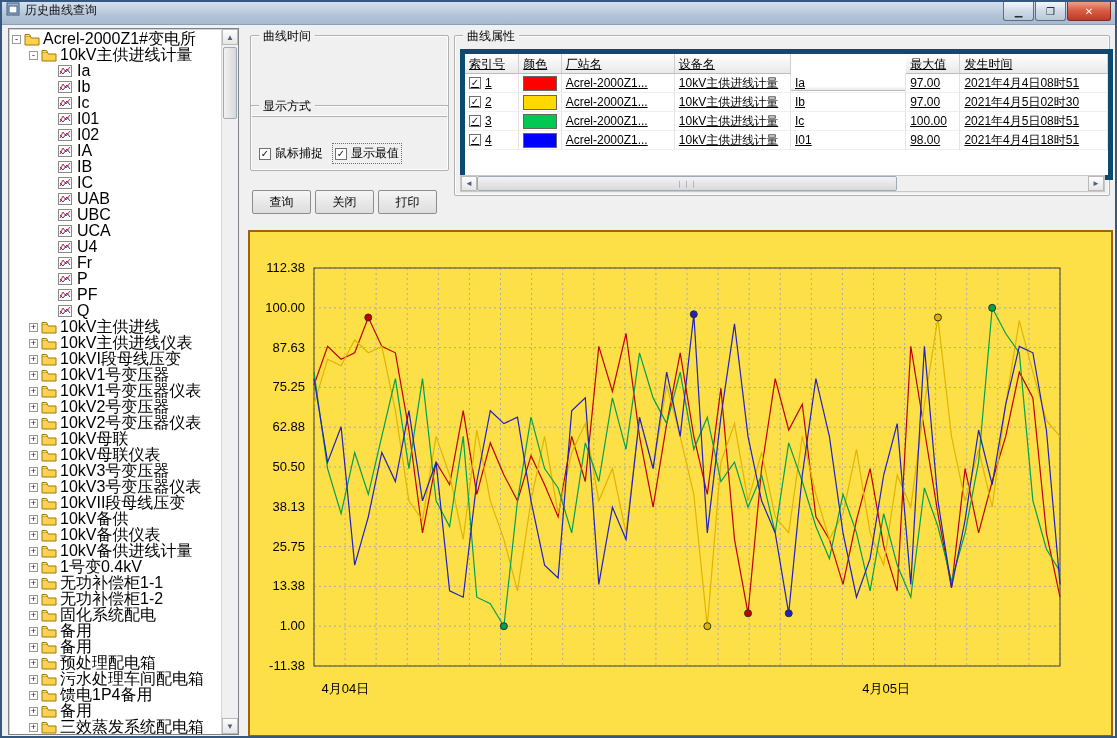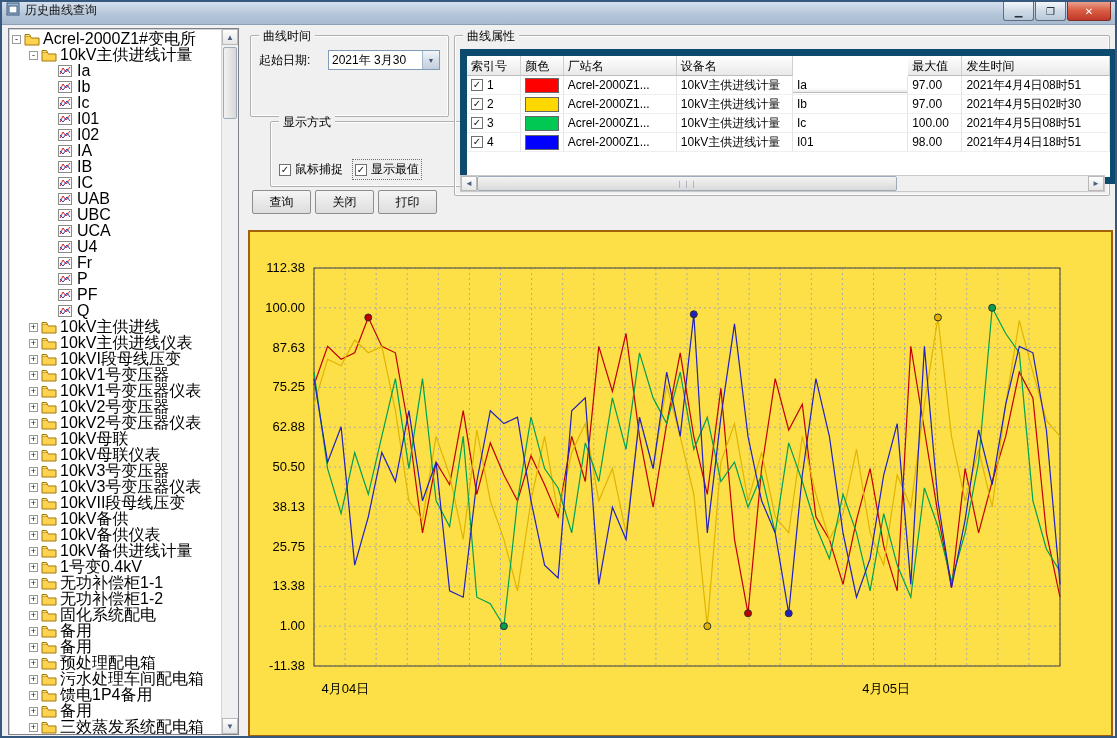"起始日期:" div.frow { html: <div> <span>起始日期:</span> <span> <span>2021年 3月30</span> <span>▼</span> </span> </div> -> none }
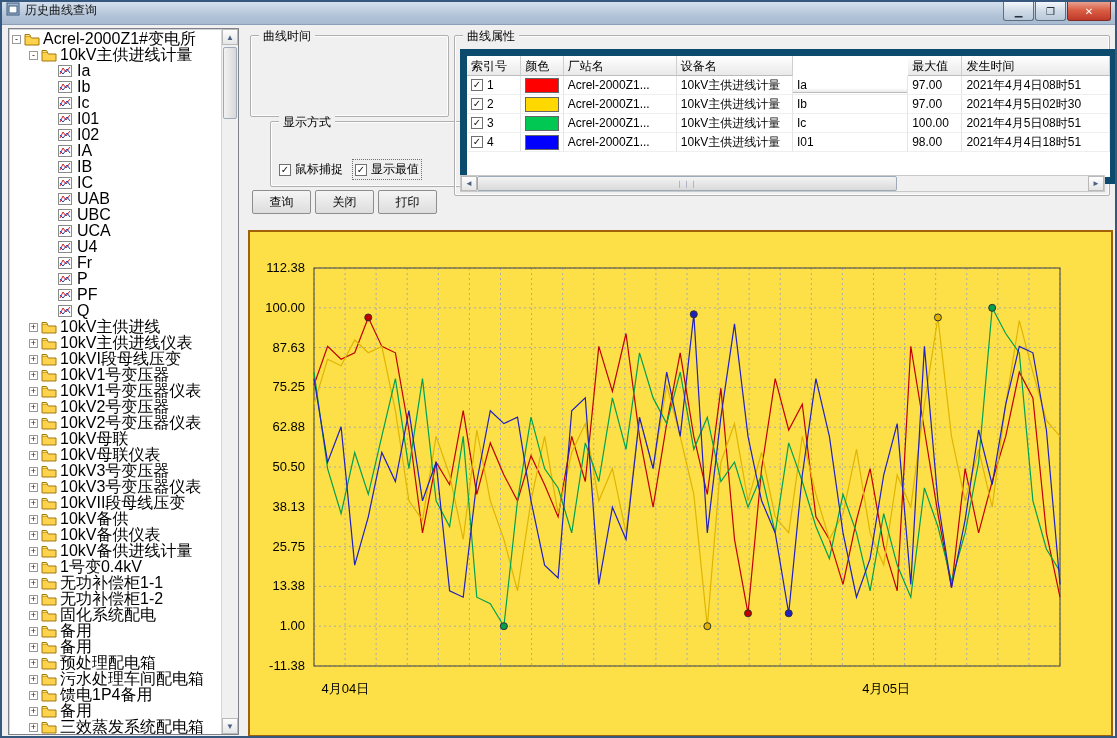"索引号" .grid-wrap { border: 7px solid #0c4a6e -> 5px solid #0c4a6e; text-decoration: none -> underline }
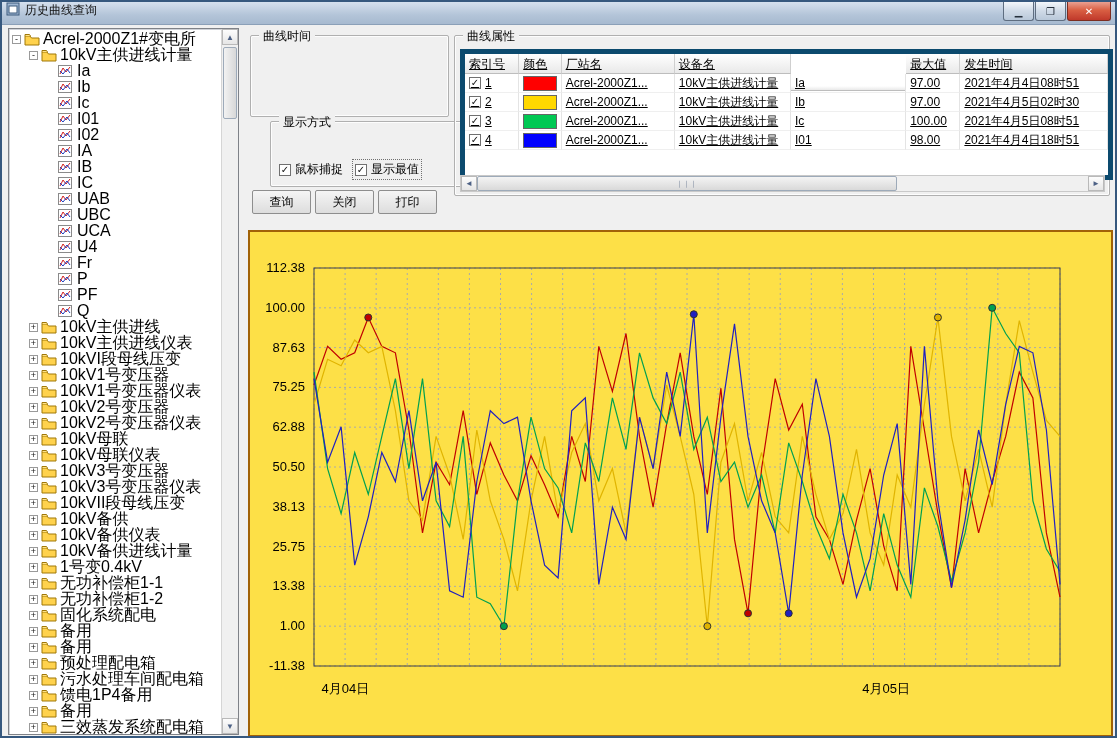"显示方式" div.group { margin-left: 20px -> none; top: 119px -> 103px }
